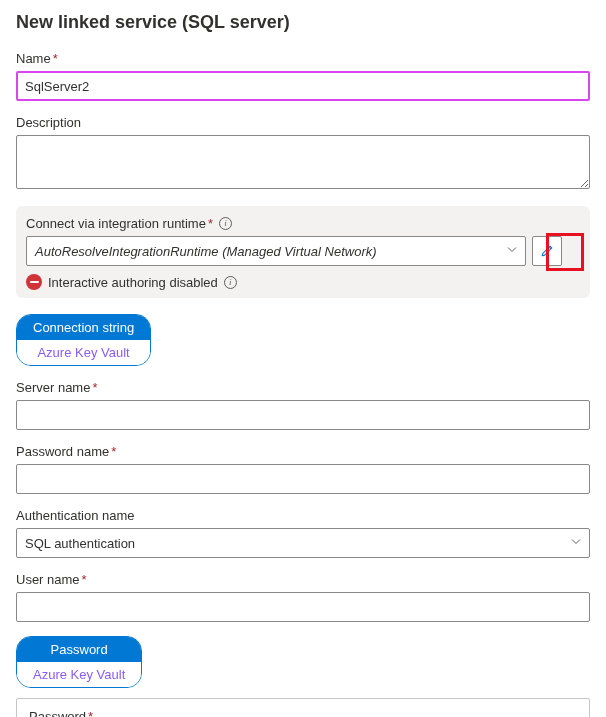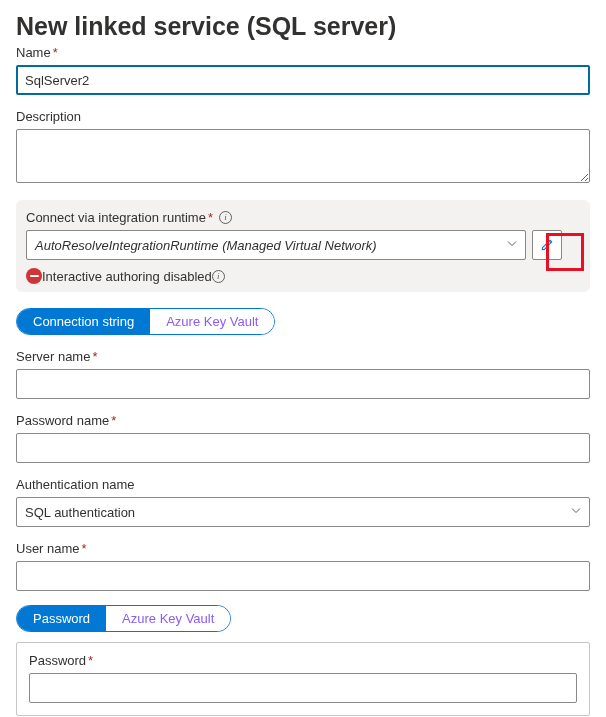"New linked service (SQL server)" .page-title { font-size: 25px -> 18px; margin-bottom: 4px -> 18px }
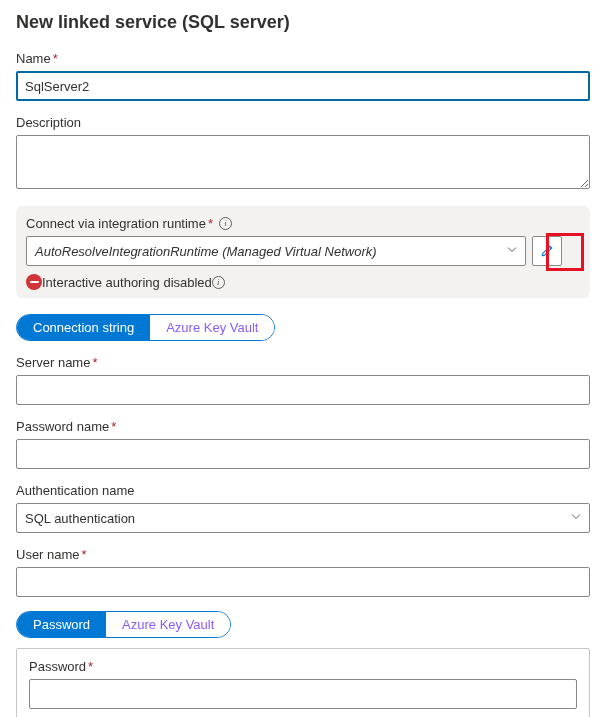"SqlServer2" .text-input.focused { border: 2px solid #0369a1 -> 2px solid #d946ef }
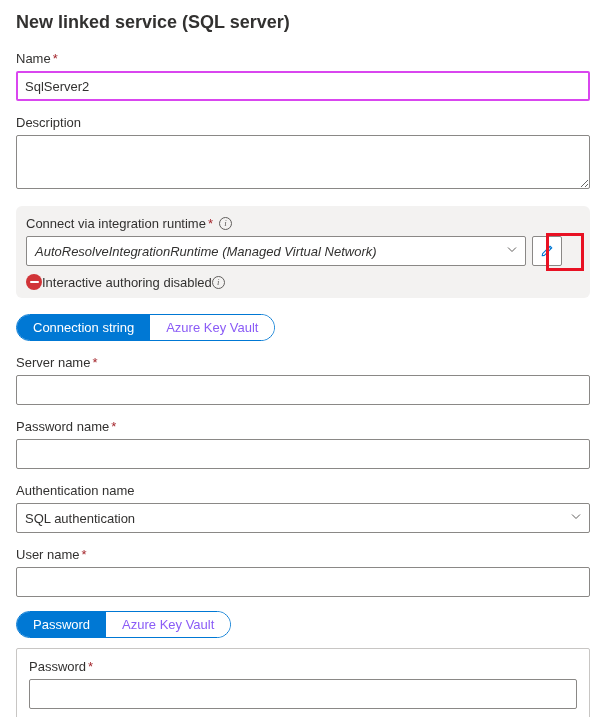"Interactive authoring disabled" .status-row { gap: 0 -> 6px }
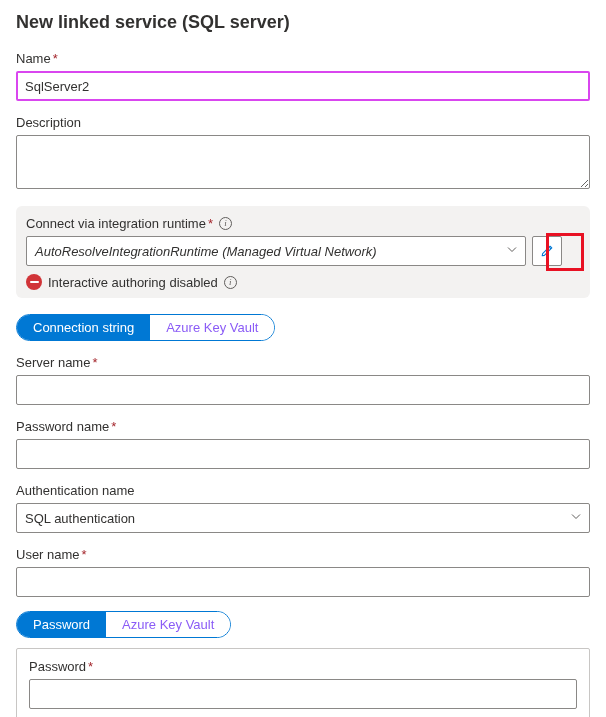"Connection string" .pill-group { flex-direction: none -> column }
